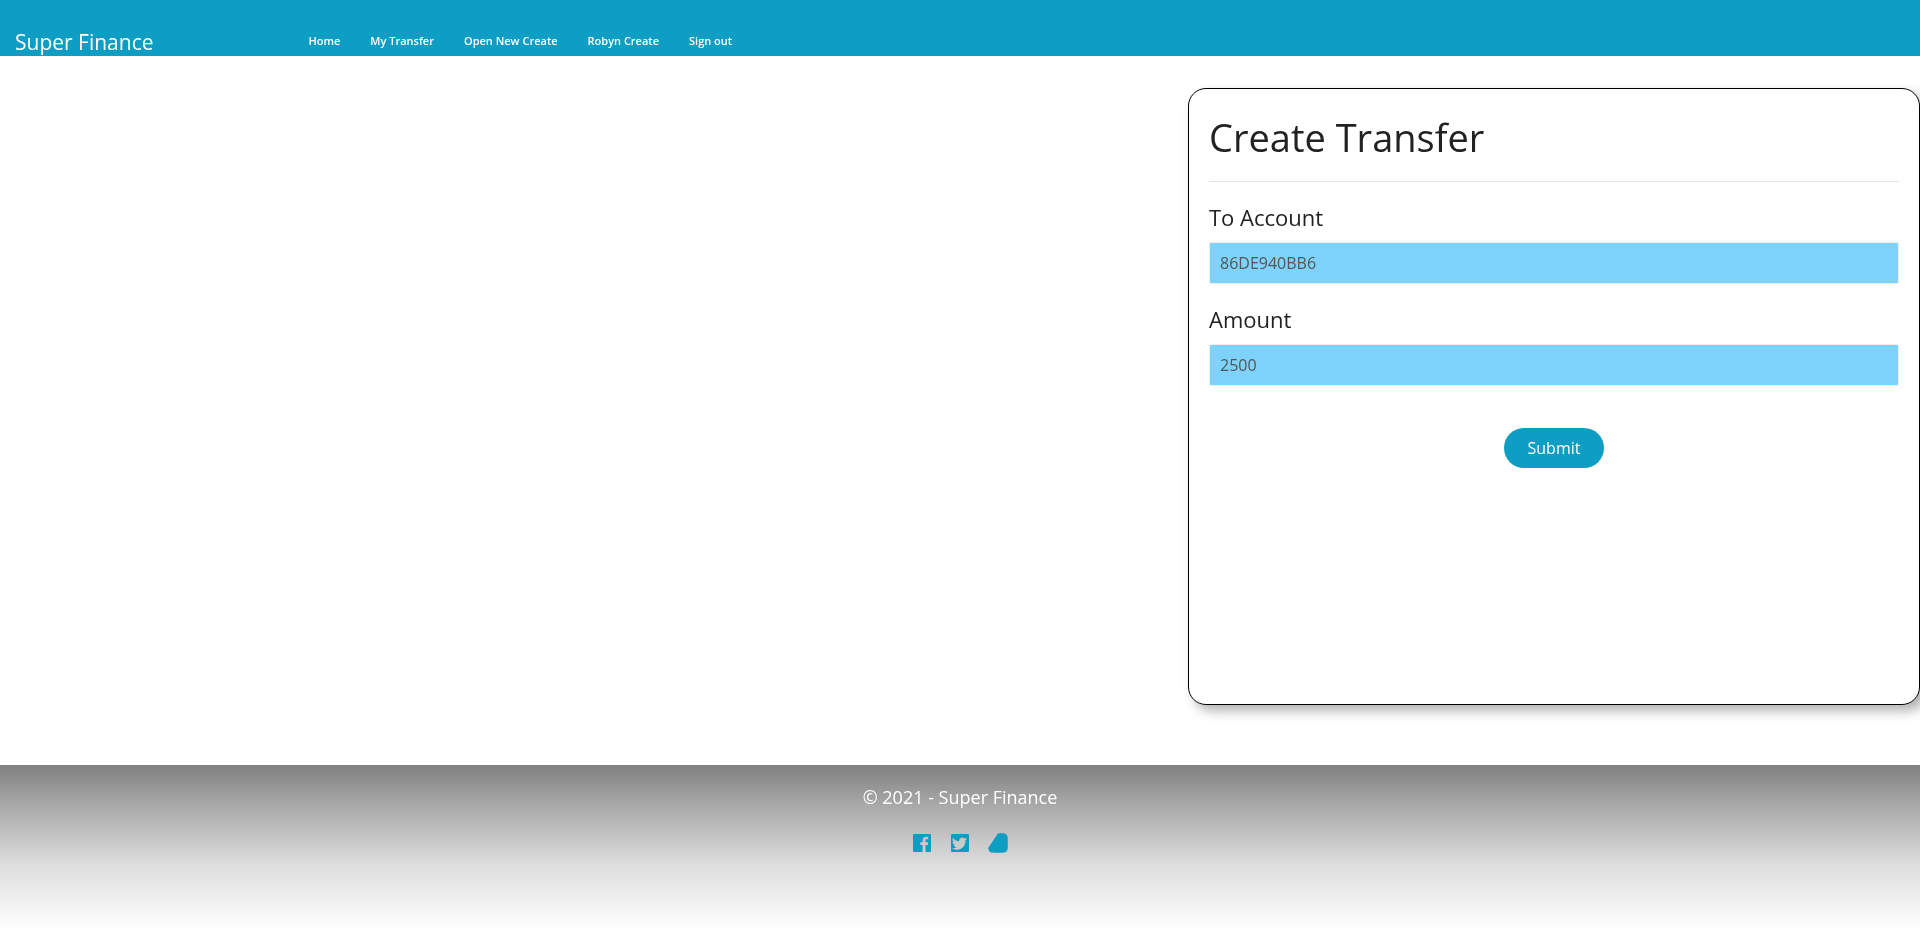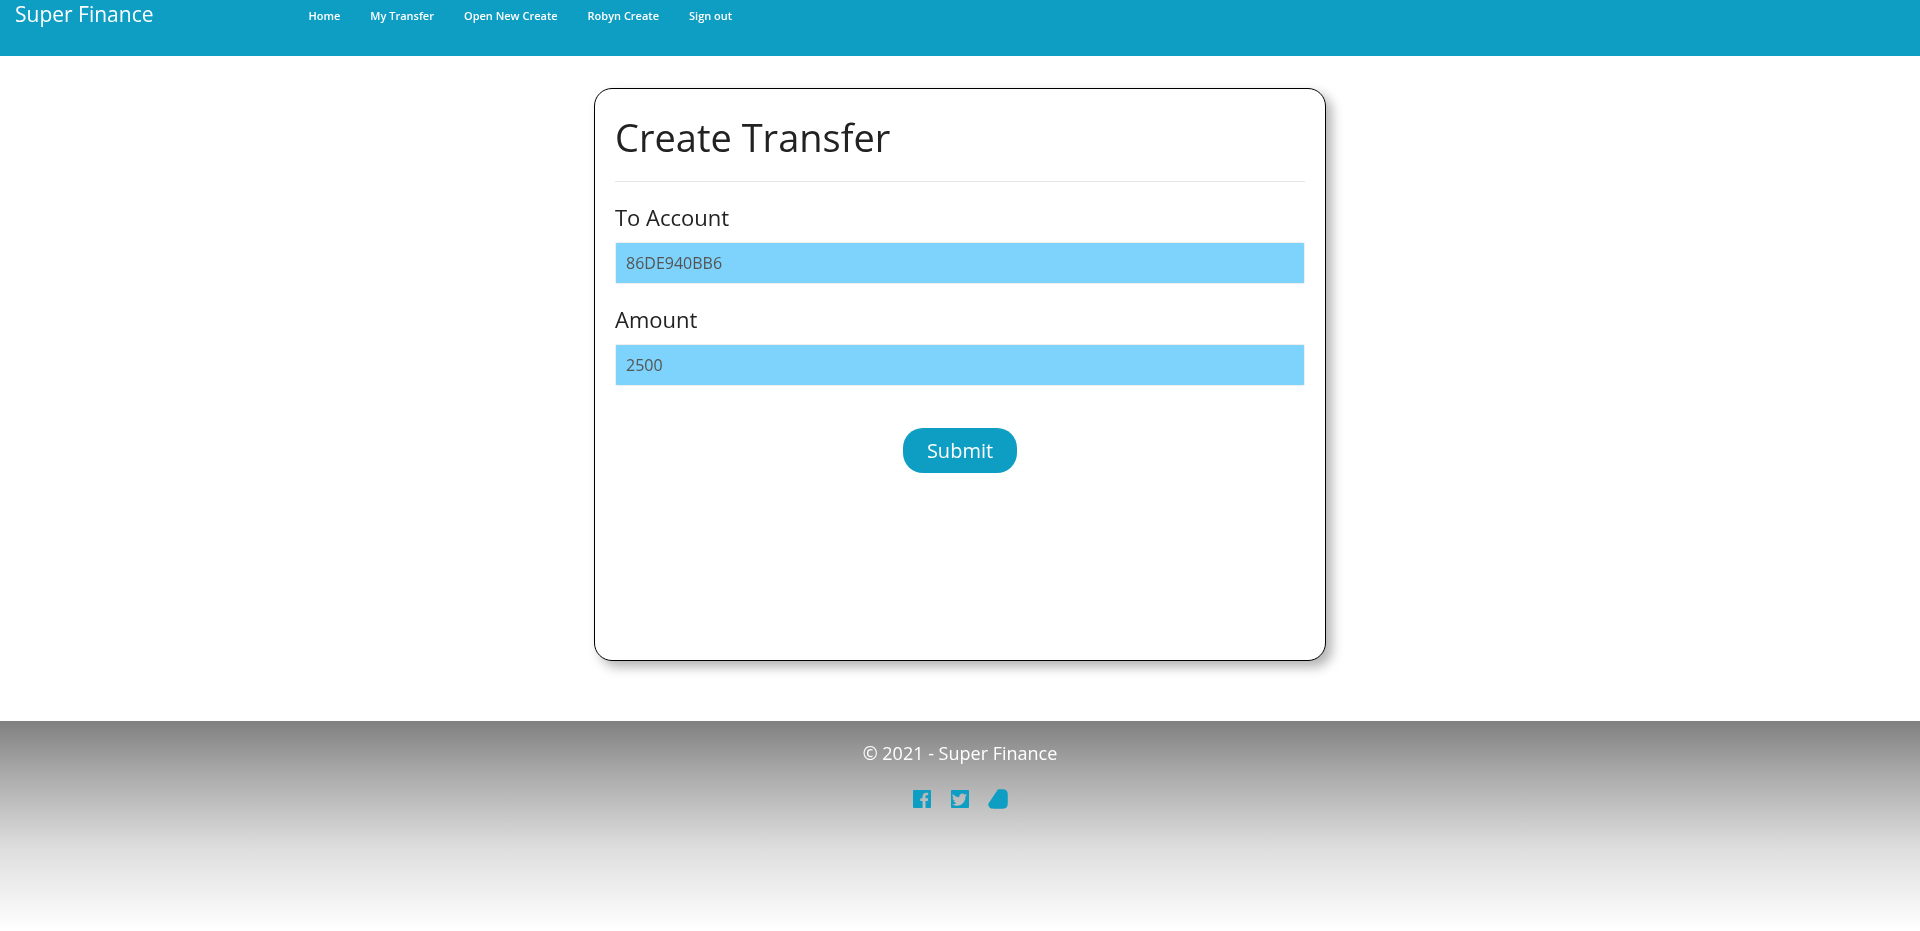"Super Finance" .navbar { align-items: flex-start -> flex-end }
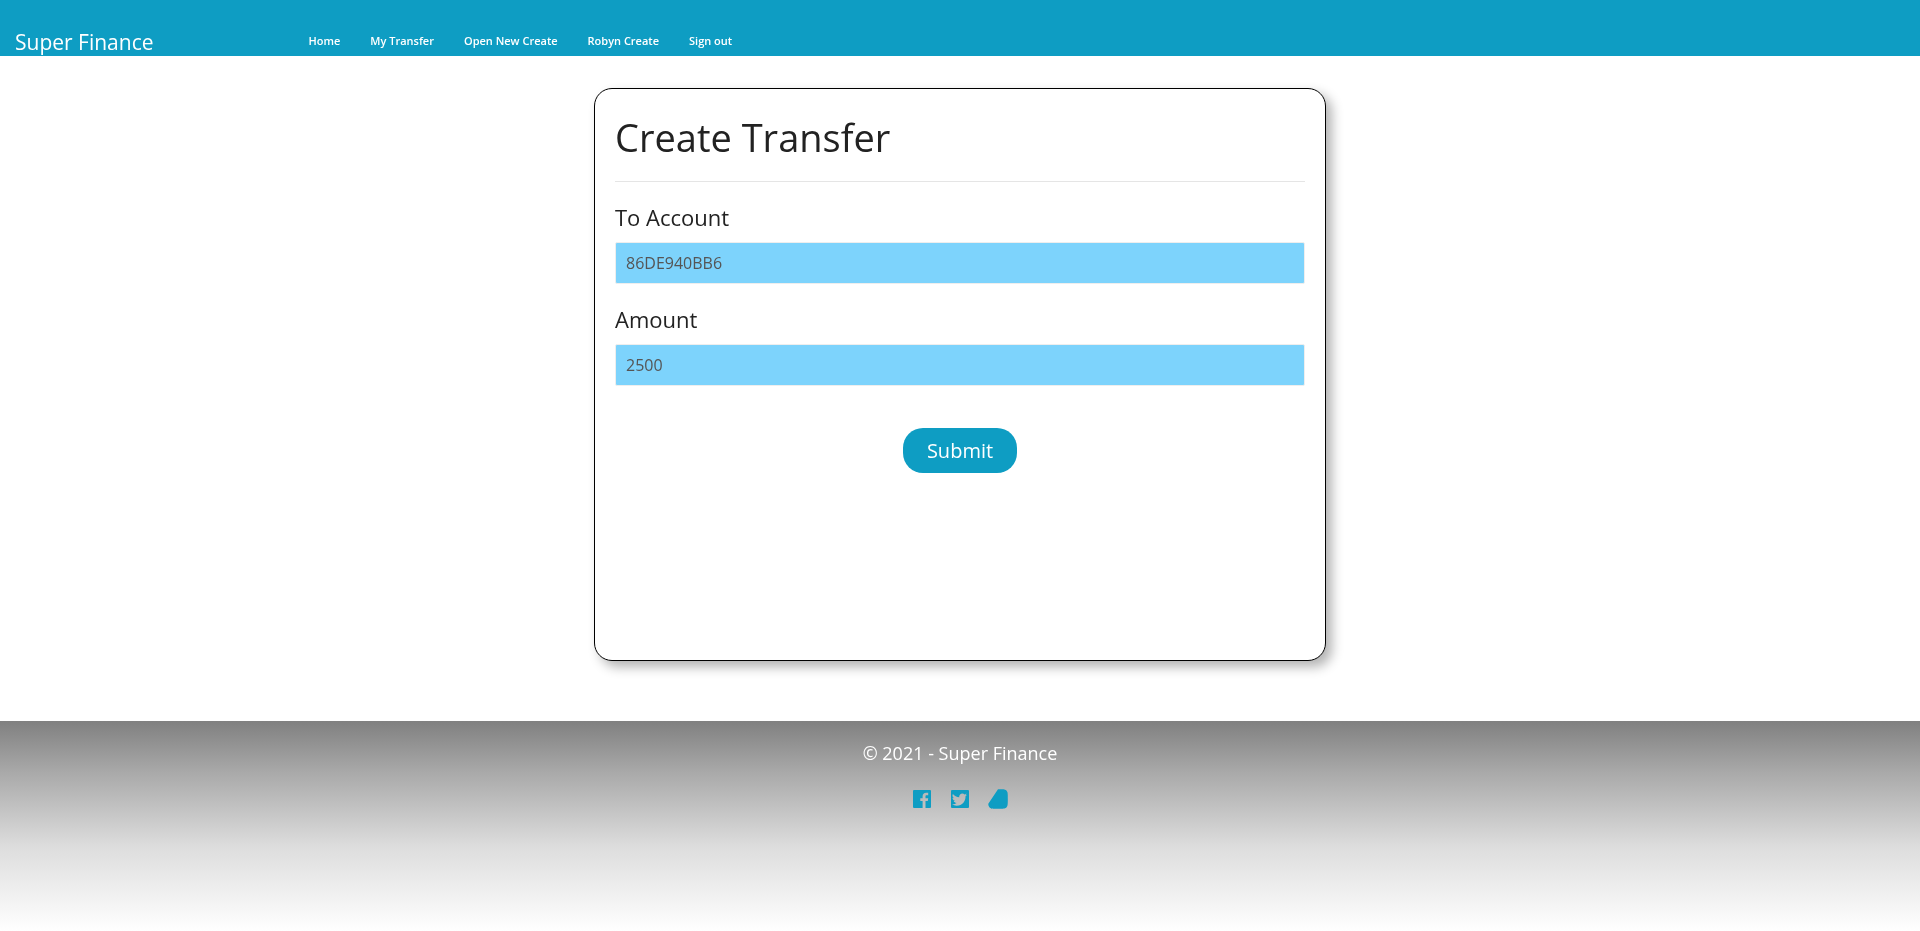"Create Transfer" .main-content { justify-content: center -> flex-end }
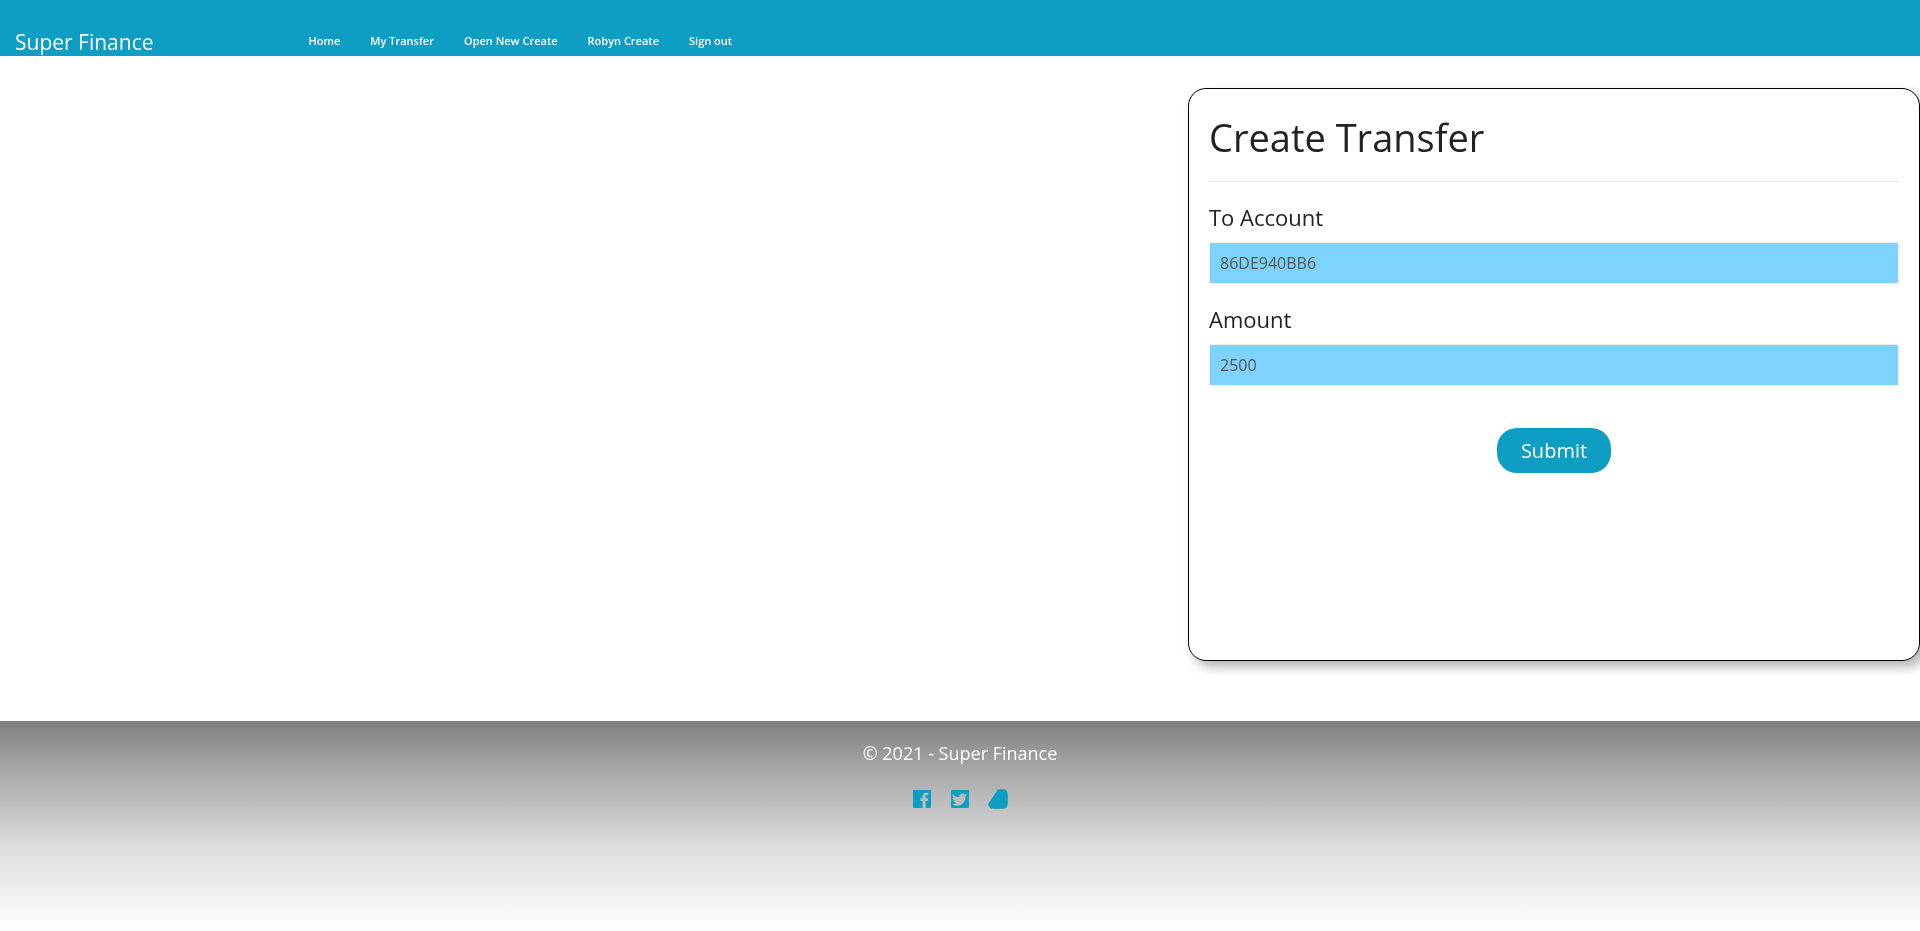"Submit" .submit-btn { font-size: 20px -> 16px }
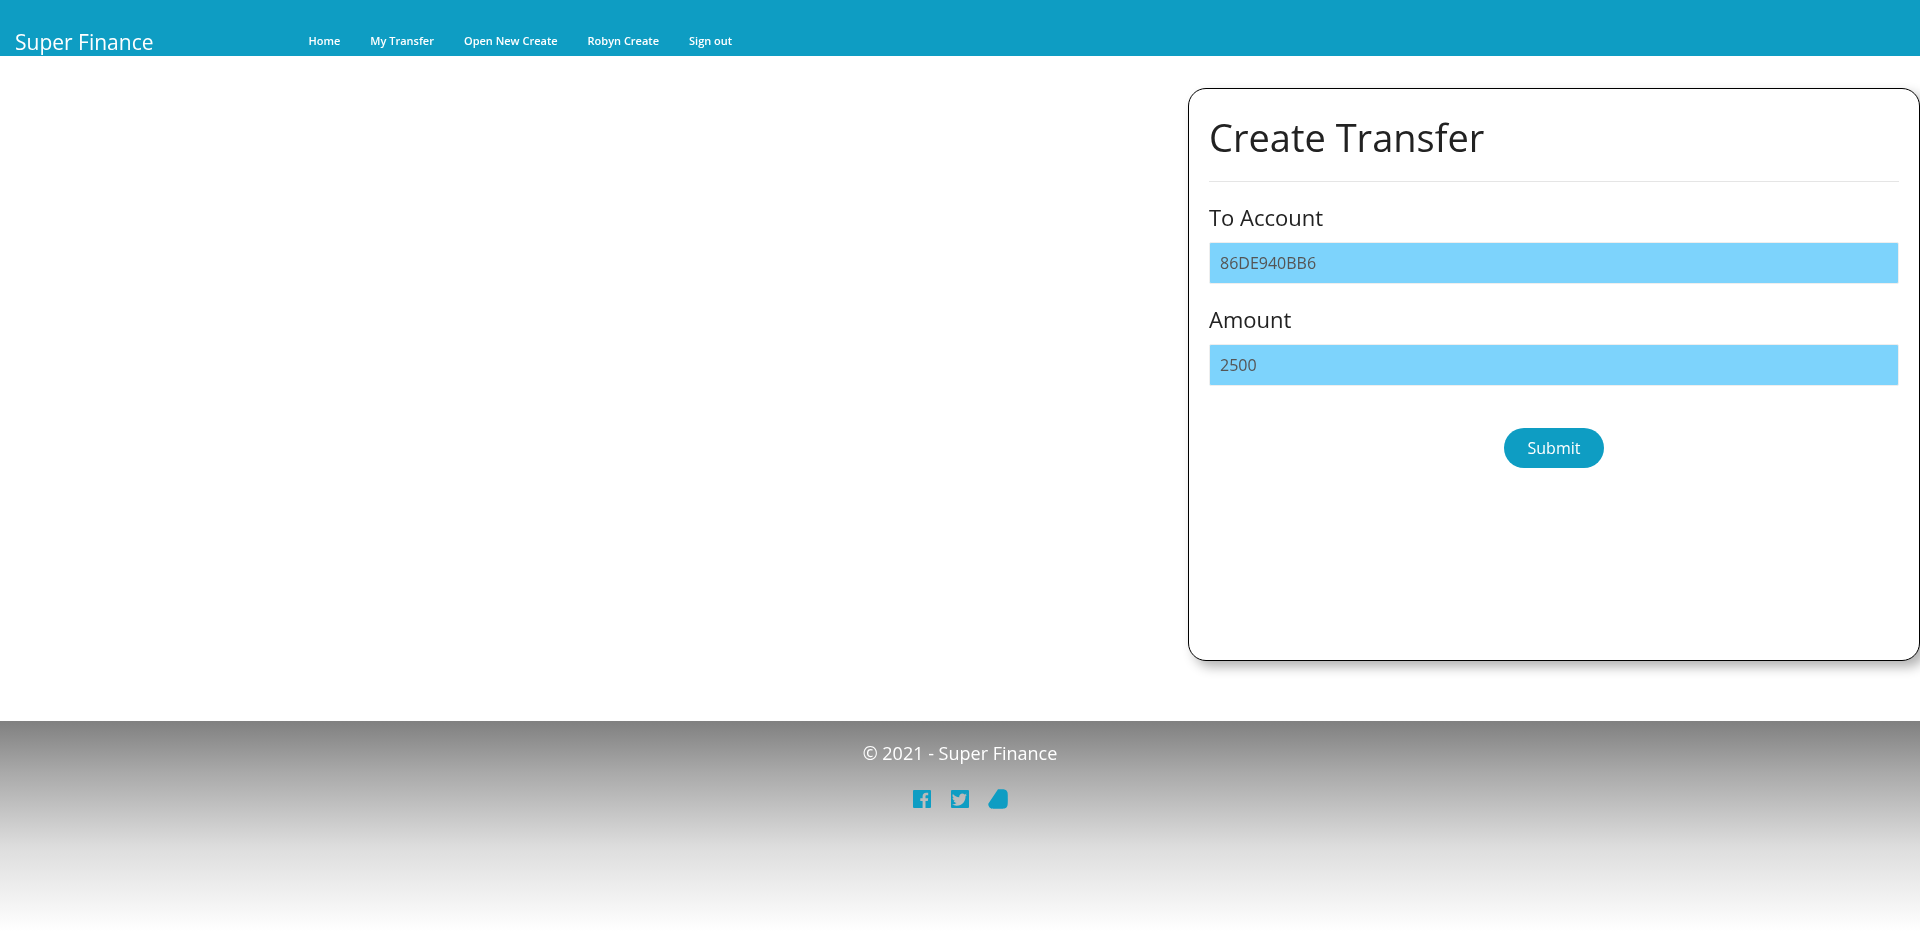"© 2021 - Super Finance" .footer { padding-bottom: 120px -> 76px }
